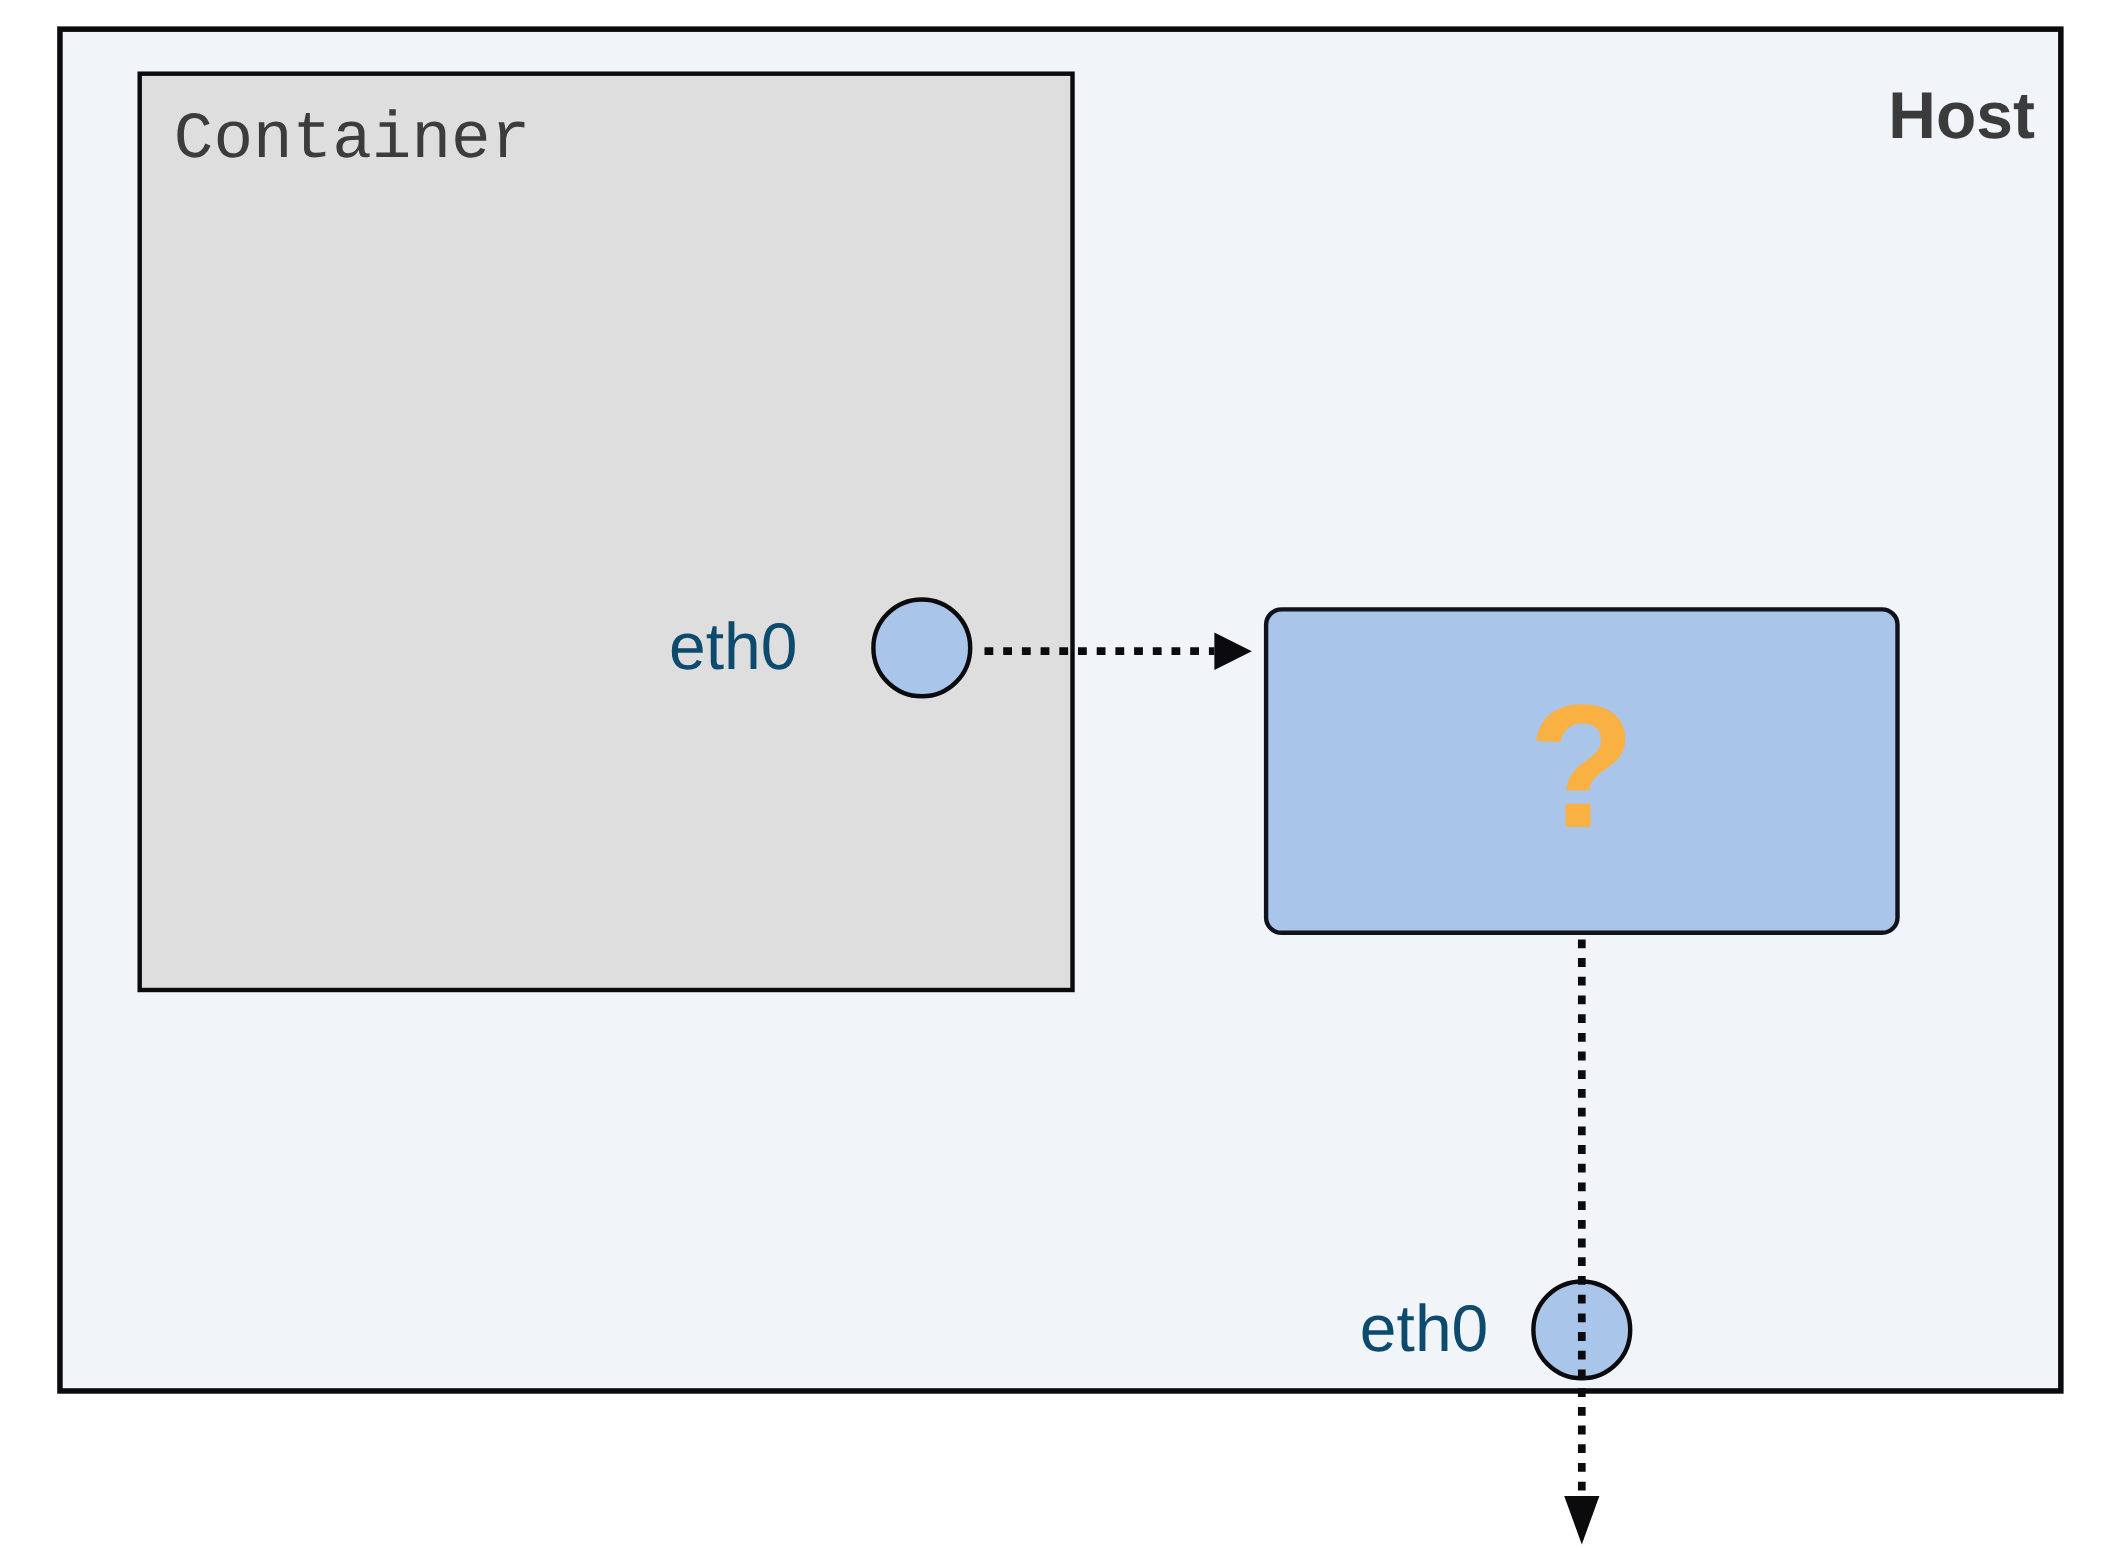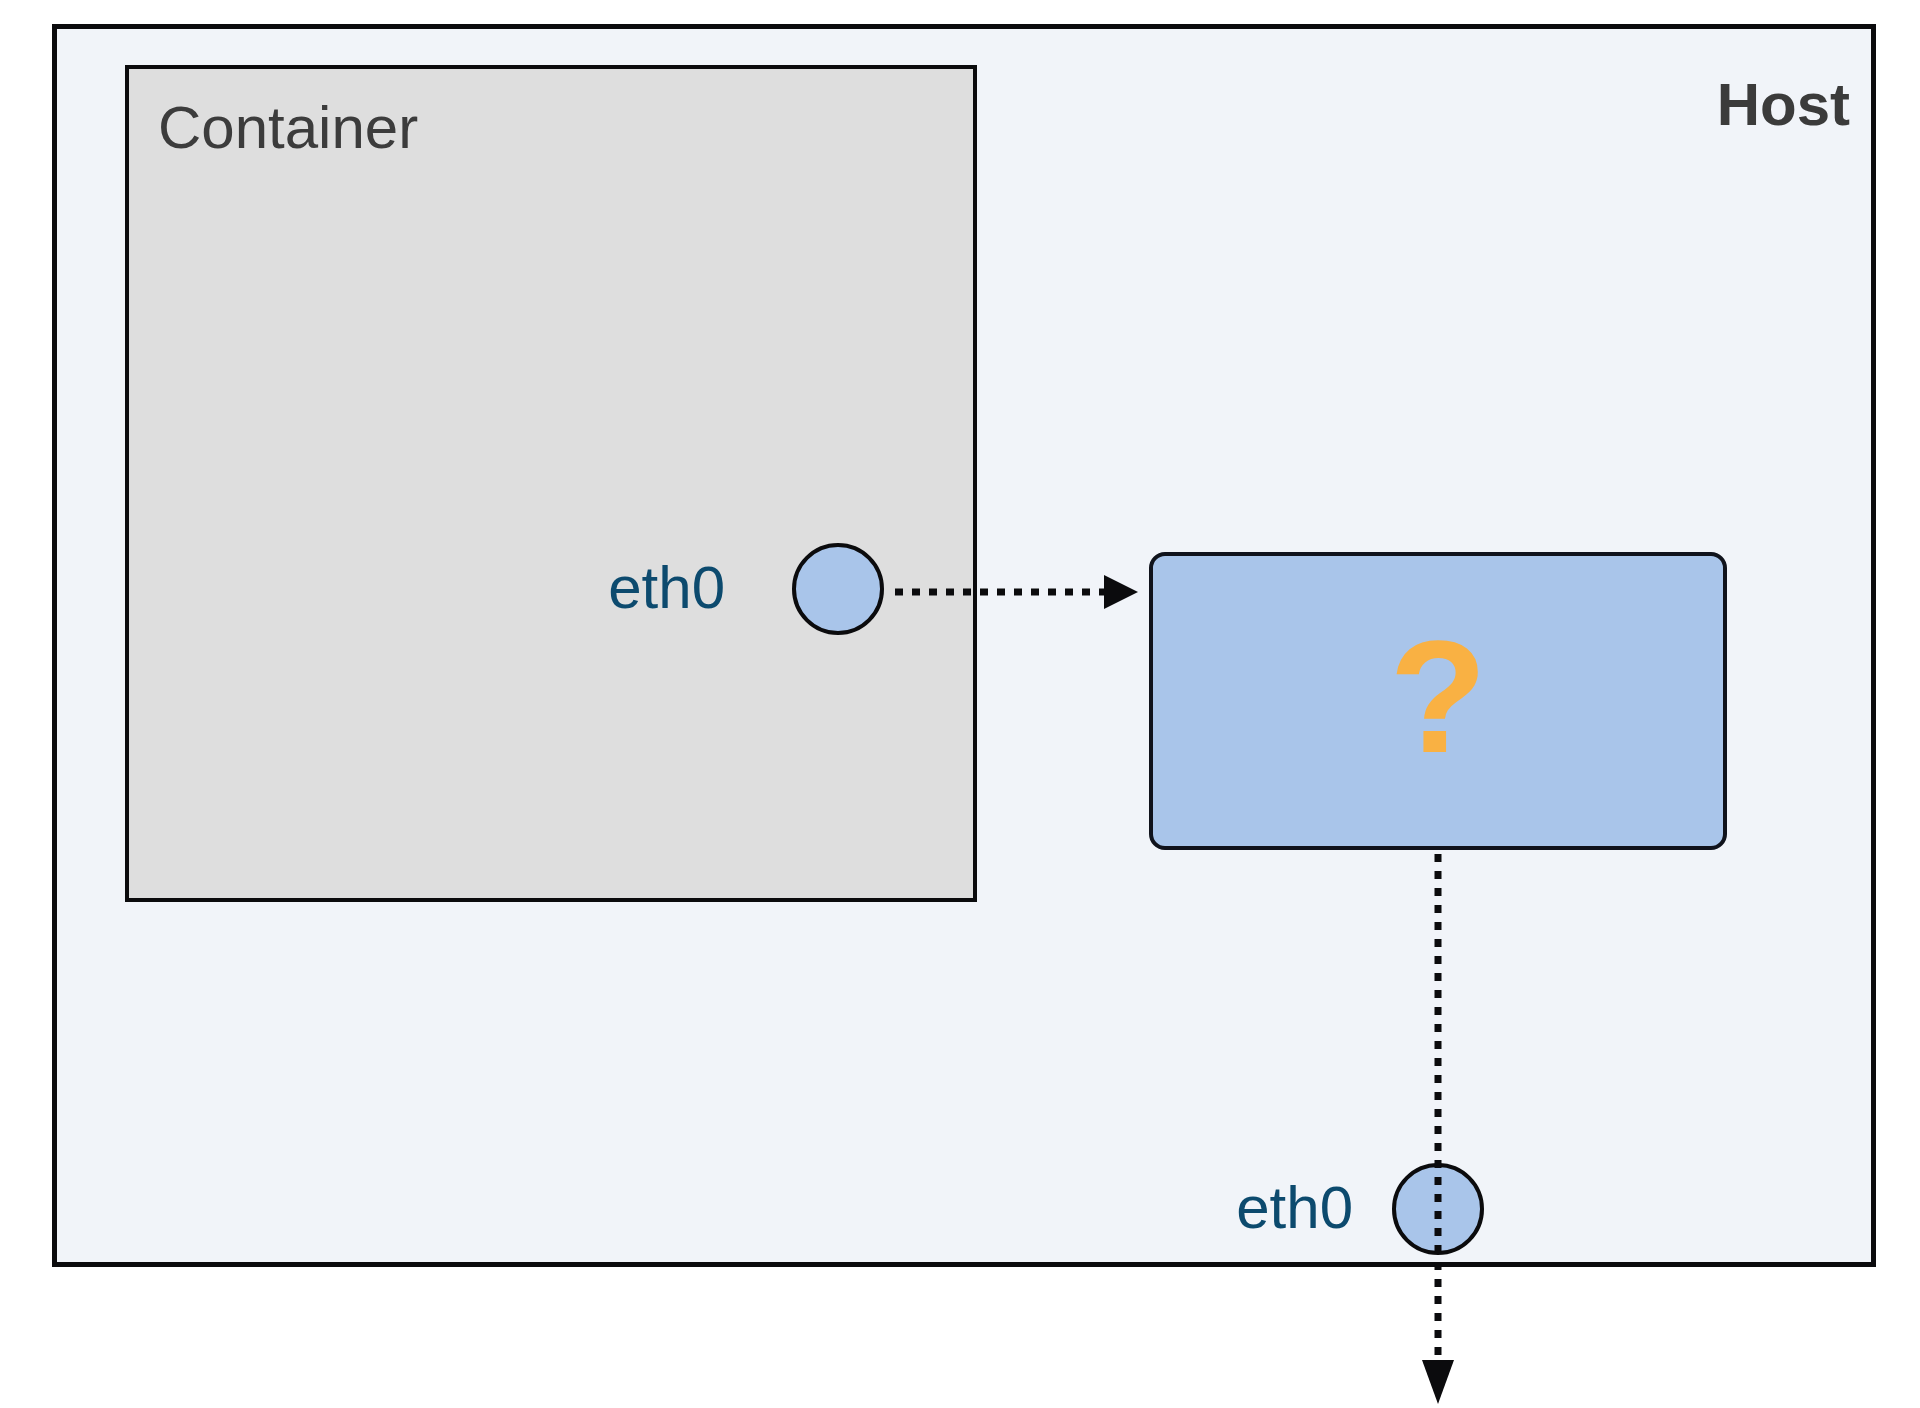"Container" .container-label { font-family: none -> Liberation Mono, monospace }
